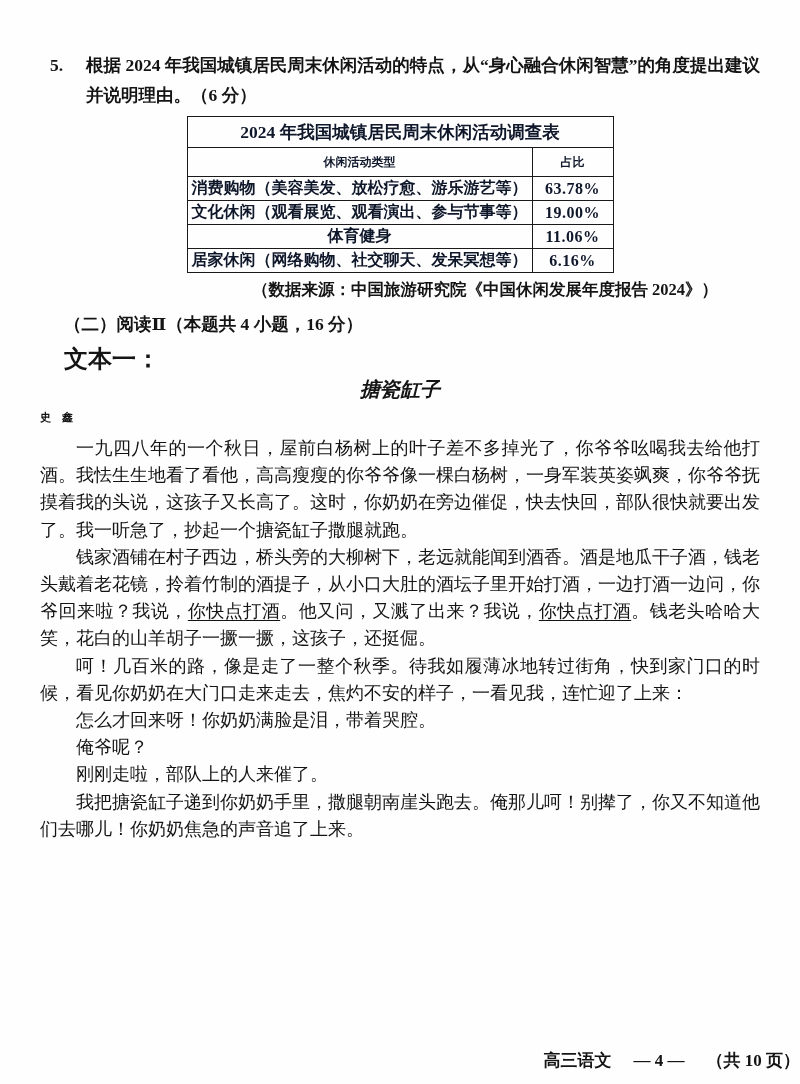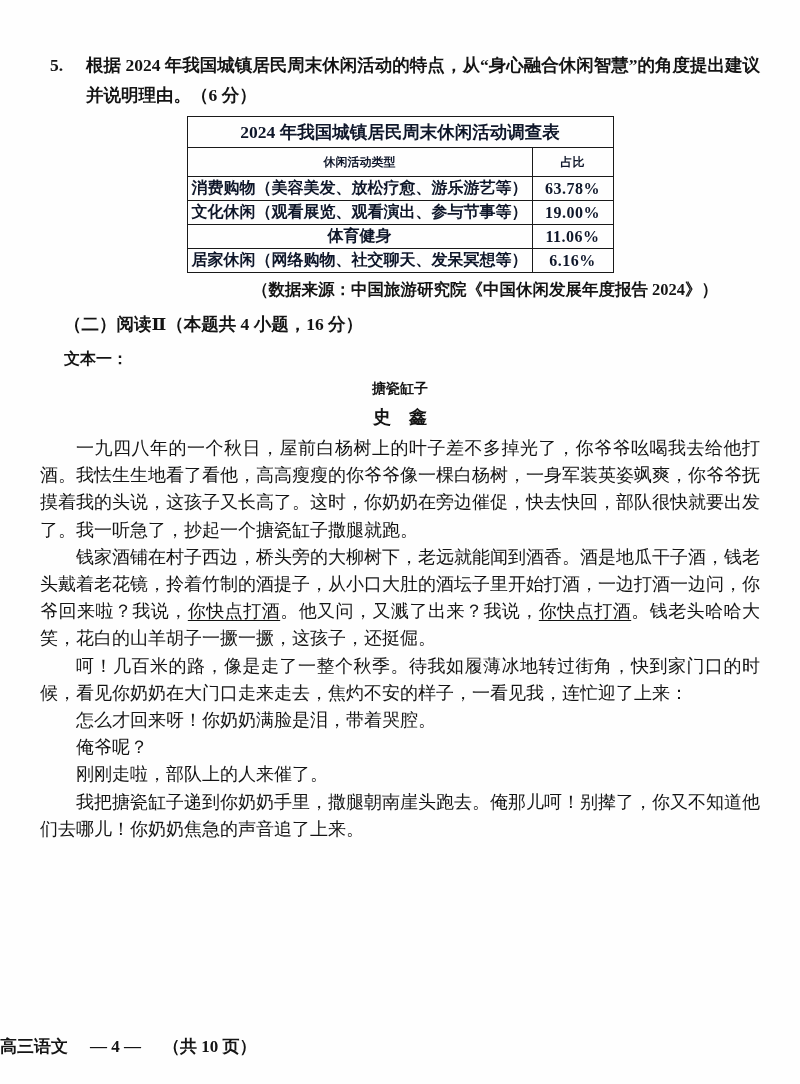"文本一：" .text-label { font-size: 16px -> 24px }
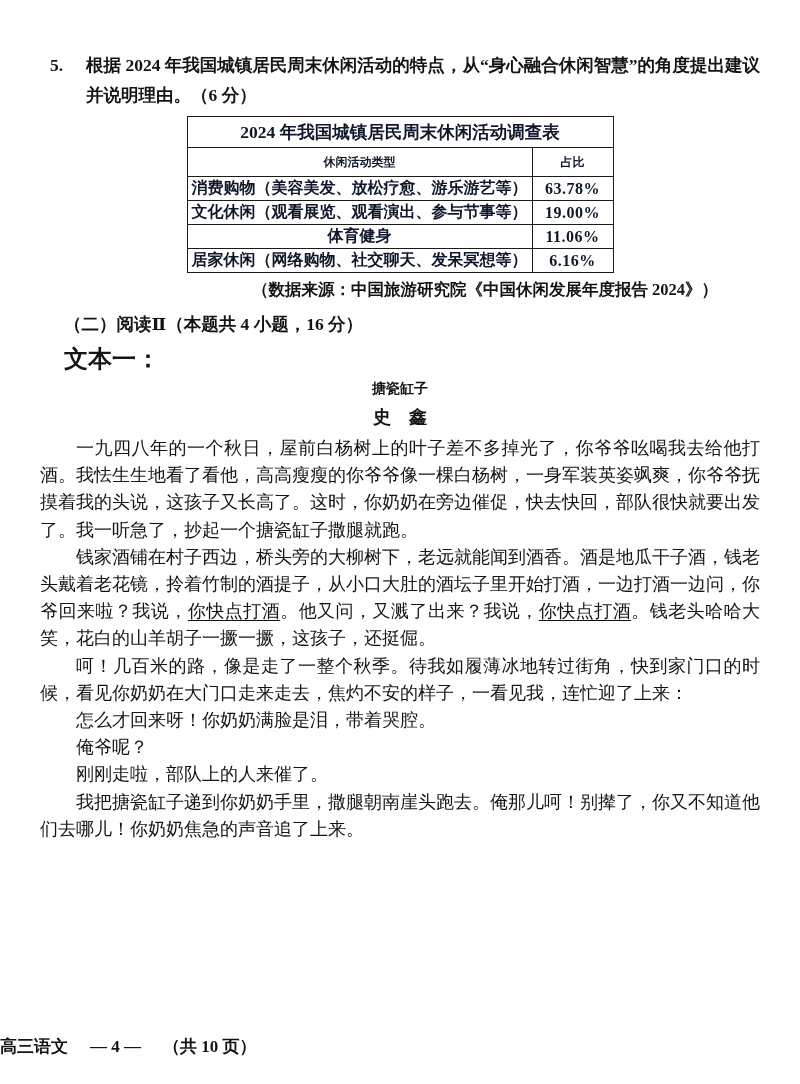"搪瓷缸子" .story-title { font-size: 14px -> 20px; font-style: none -> italic }
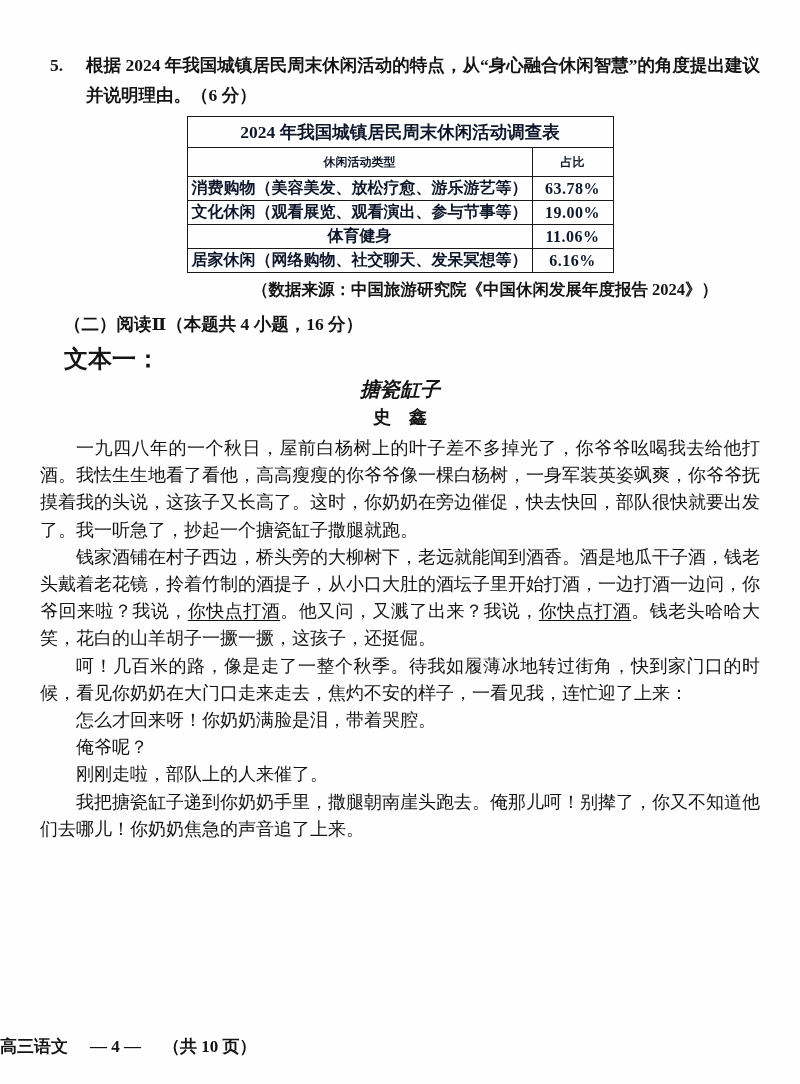"史 鑫" .story-author { font-size: 18px -> 11px; text-align: center -> left }
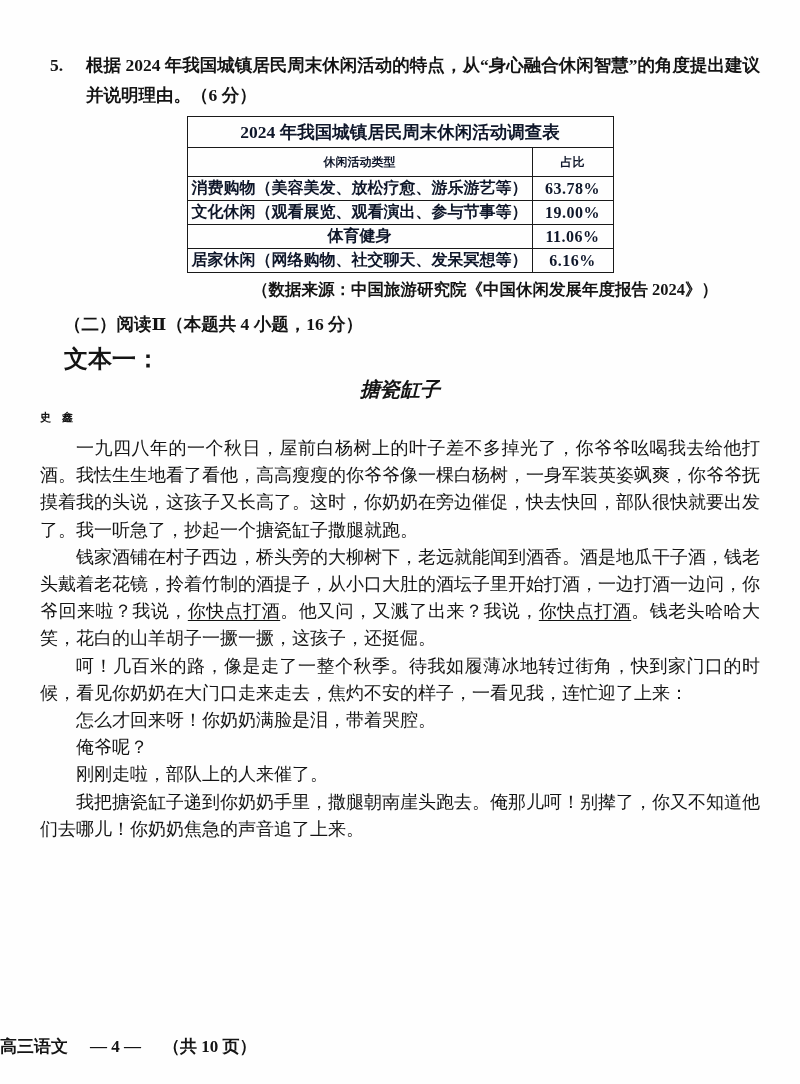"高三语文 — 4 — （共" .page-footer { bottom: 26px -> 12px; text-align: left -> right }
